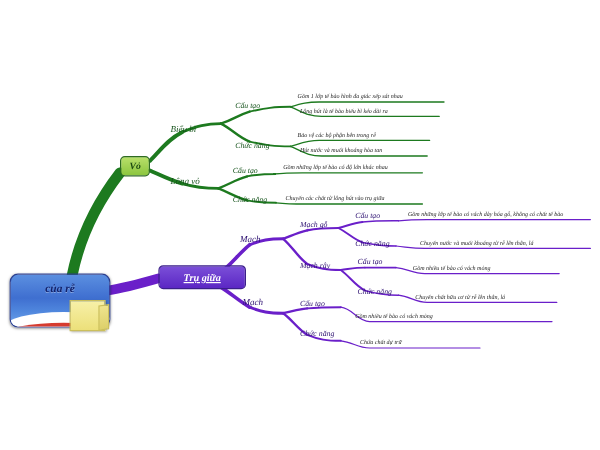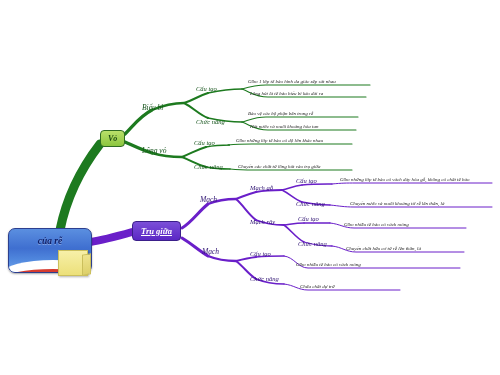"Trụ giữa" div.node-box { padding: 4px 8px -> 4px 20px }
